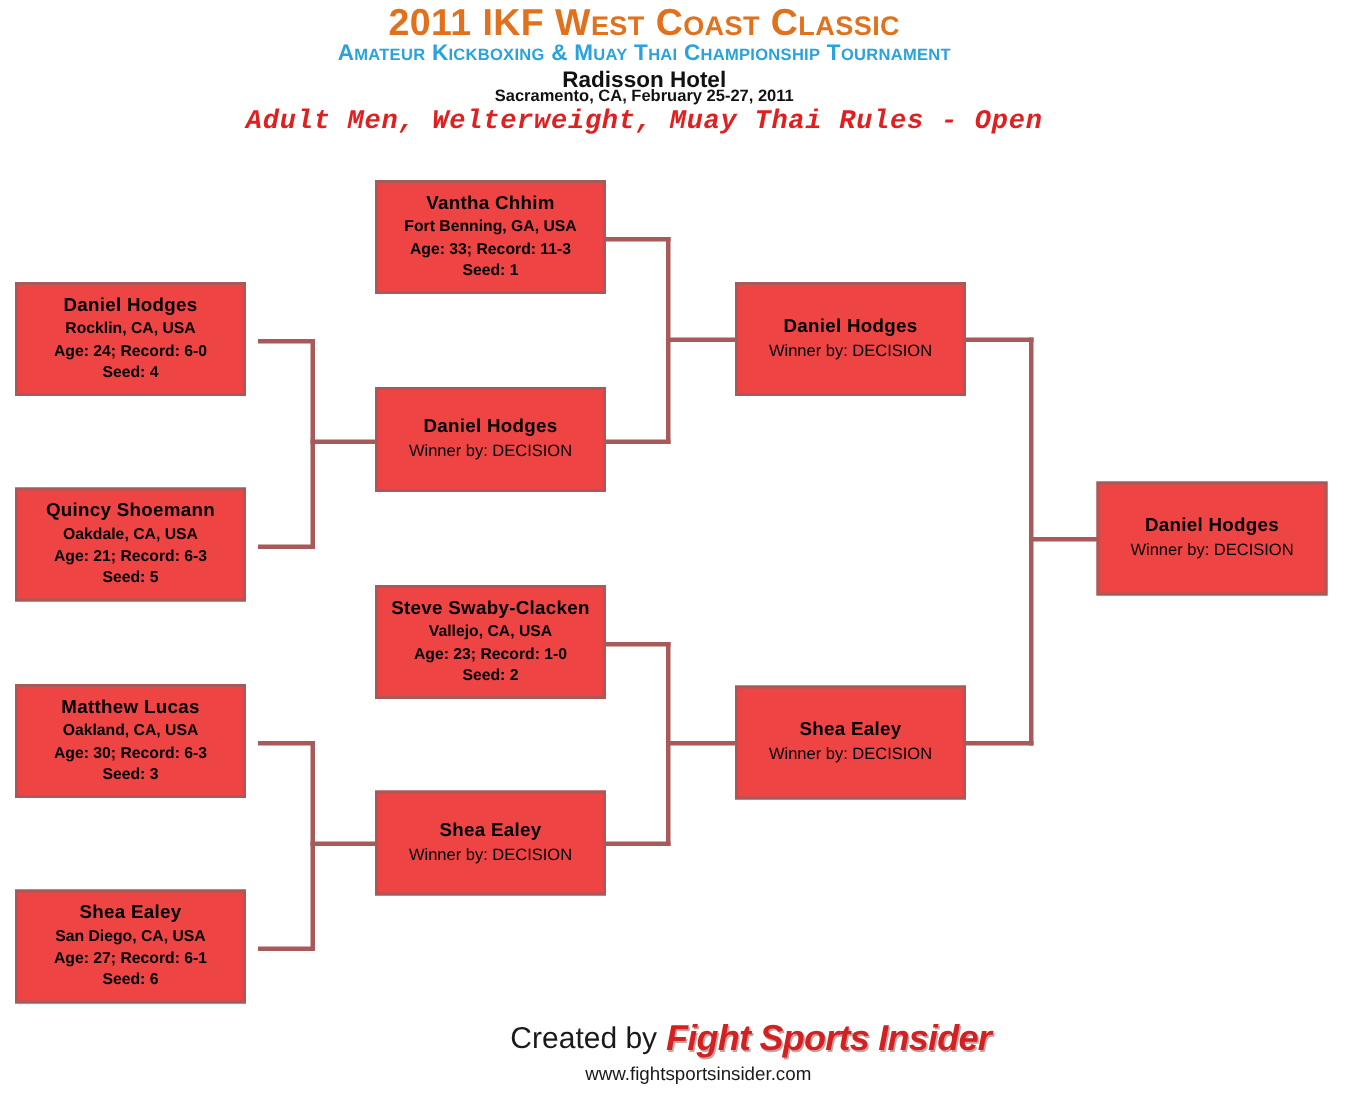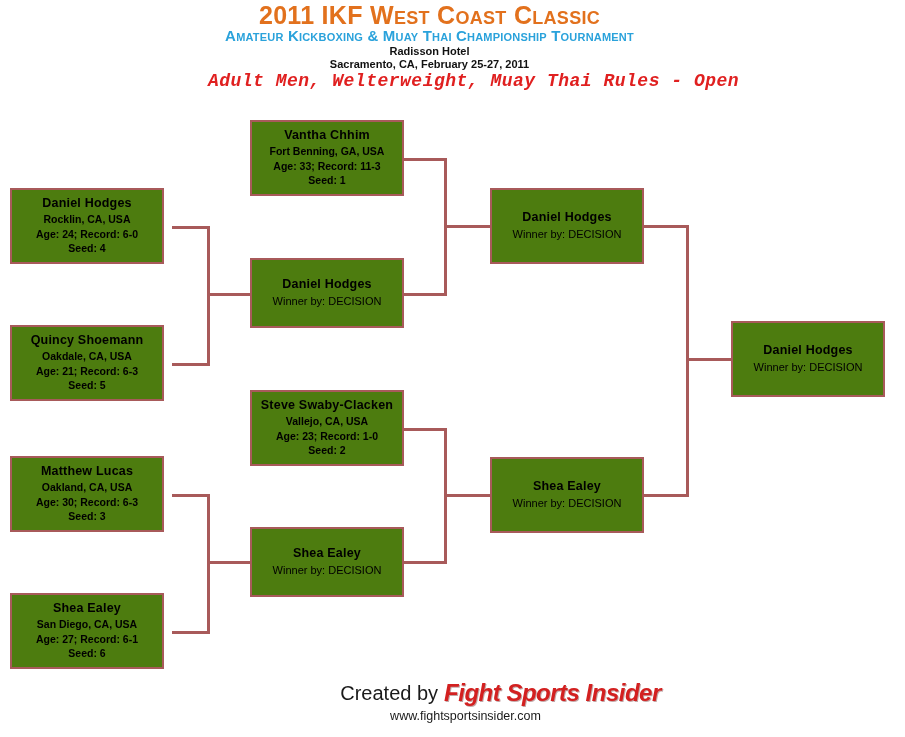"Radisson Hotel" #hdr-venue { font-size: 11px -> 15px }
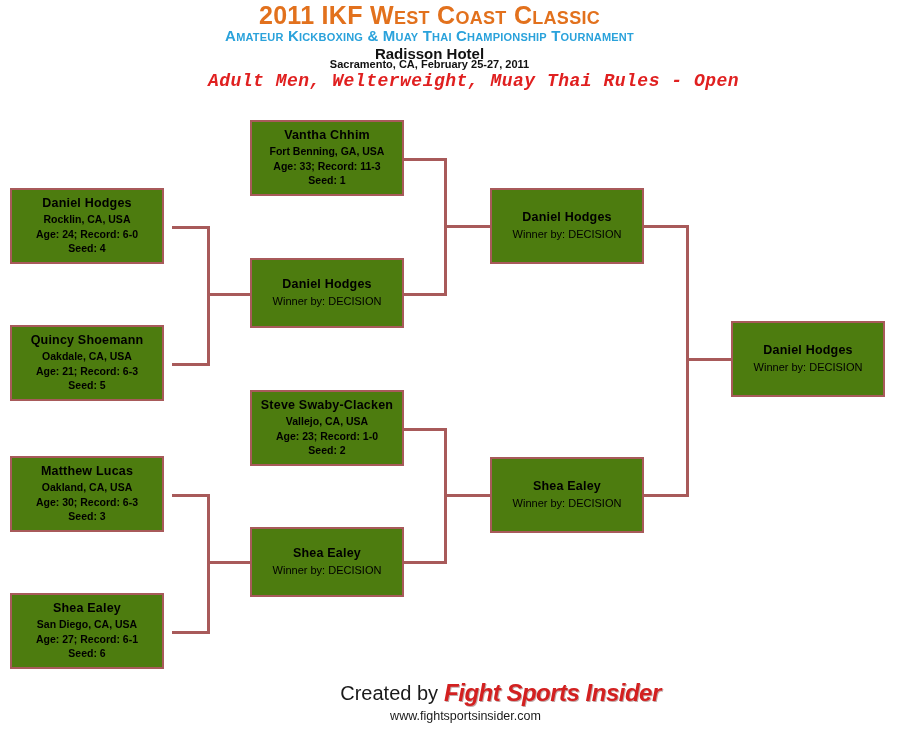"Adult Men, Welterweight, Muay Thai" #hdr-division { padding-left: 44px -> none }
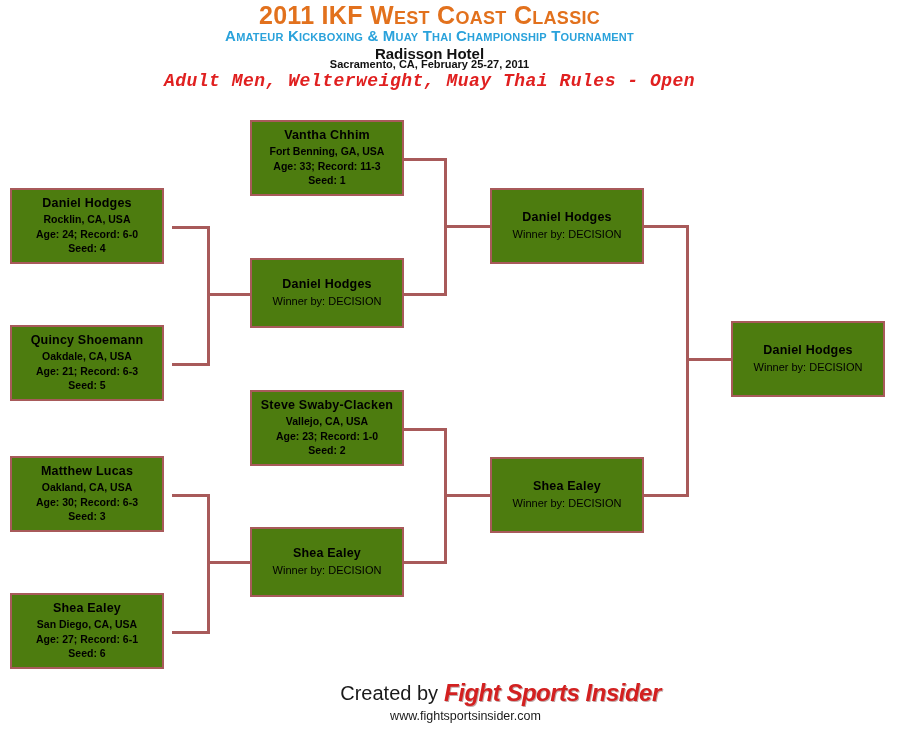"Vantha Chhim" .box { background: #4d7c0f -> #ef4444 }
